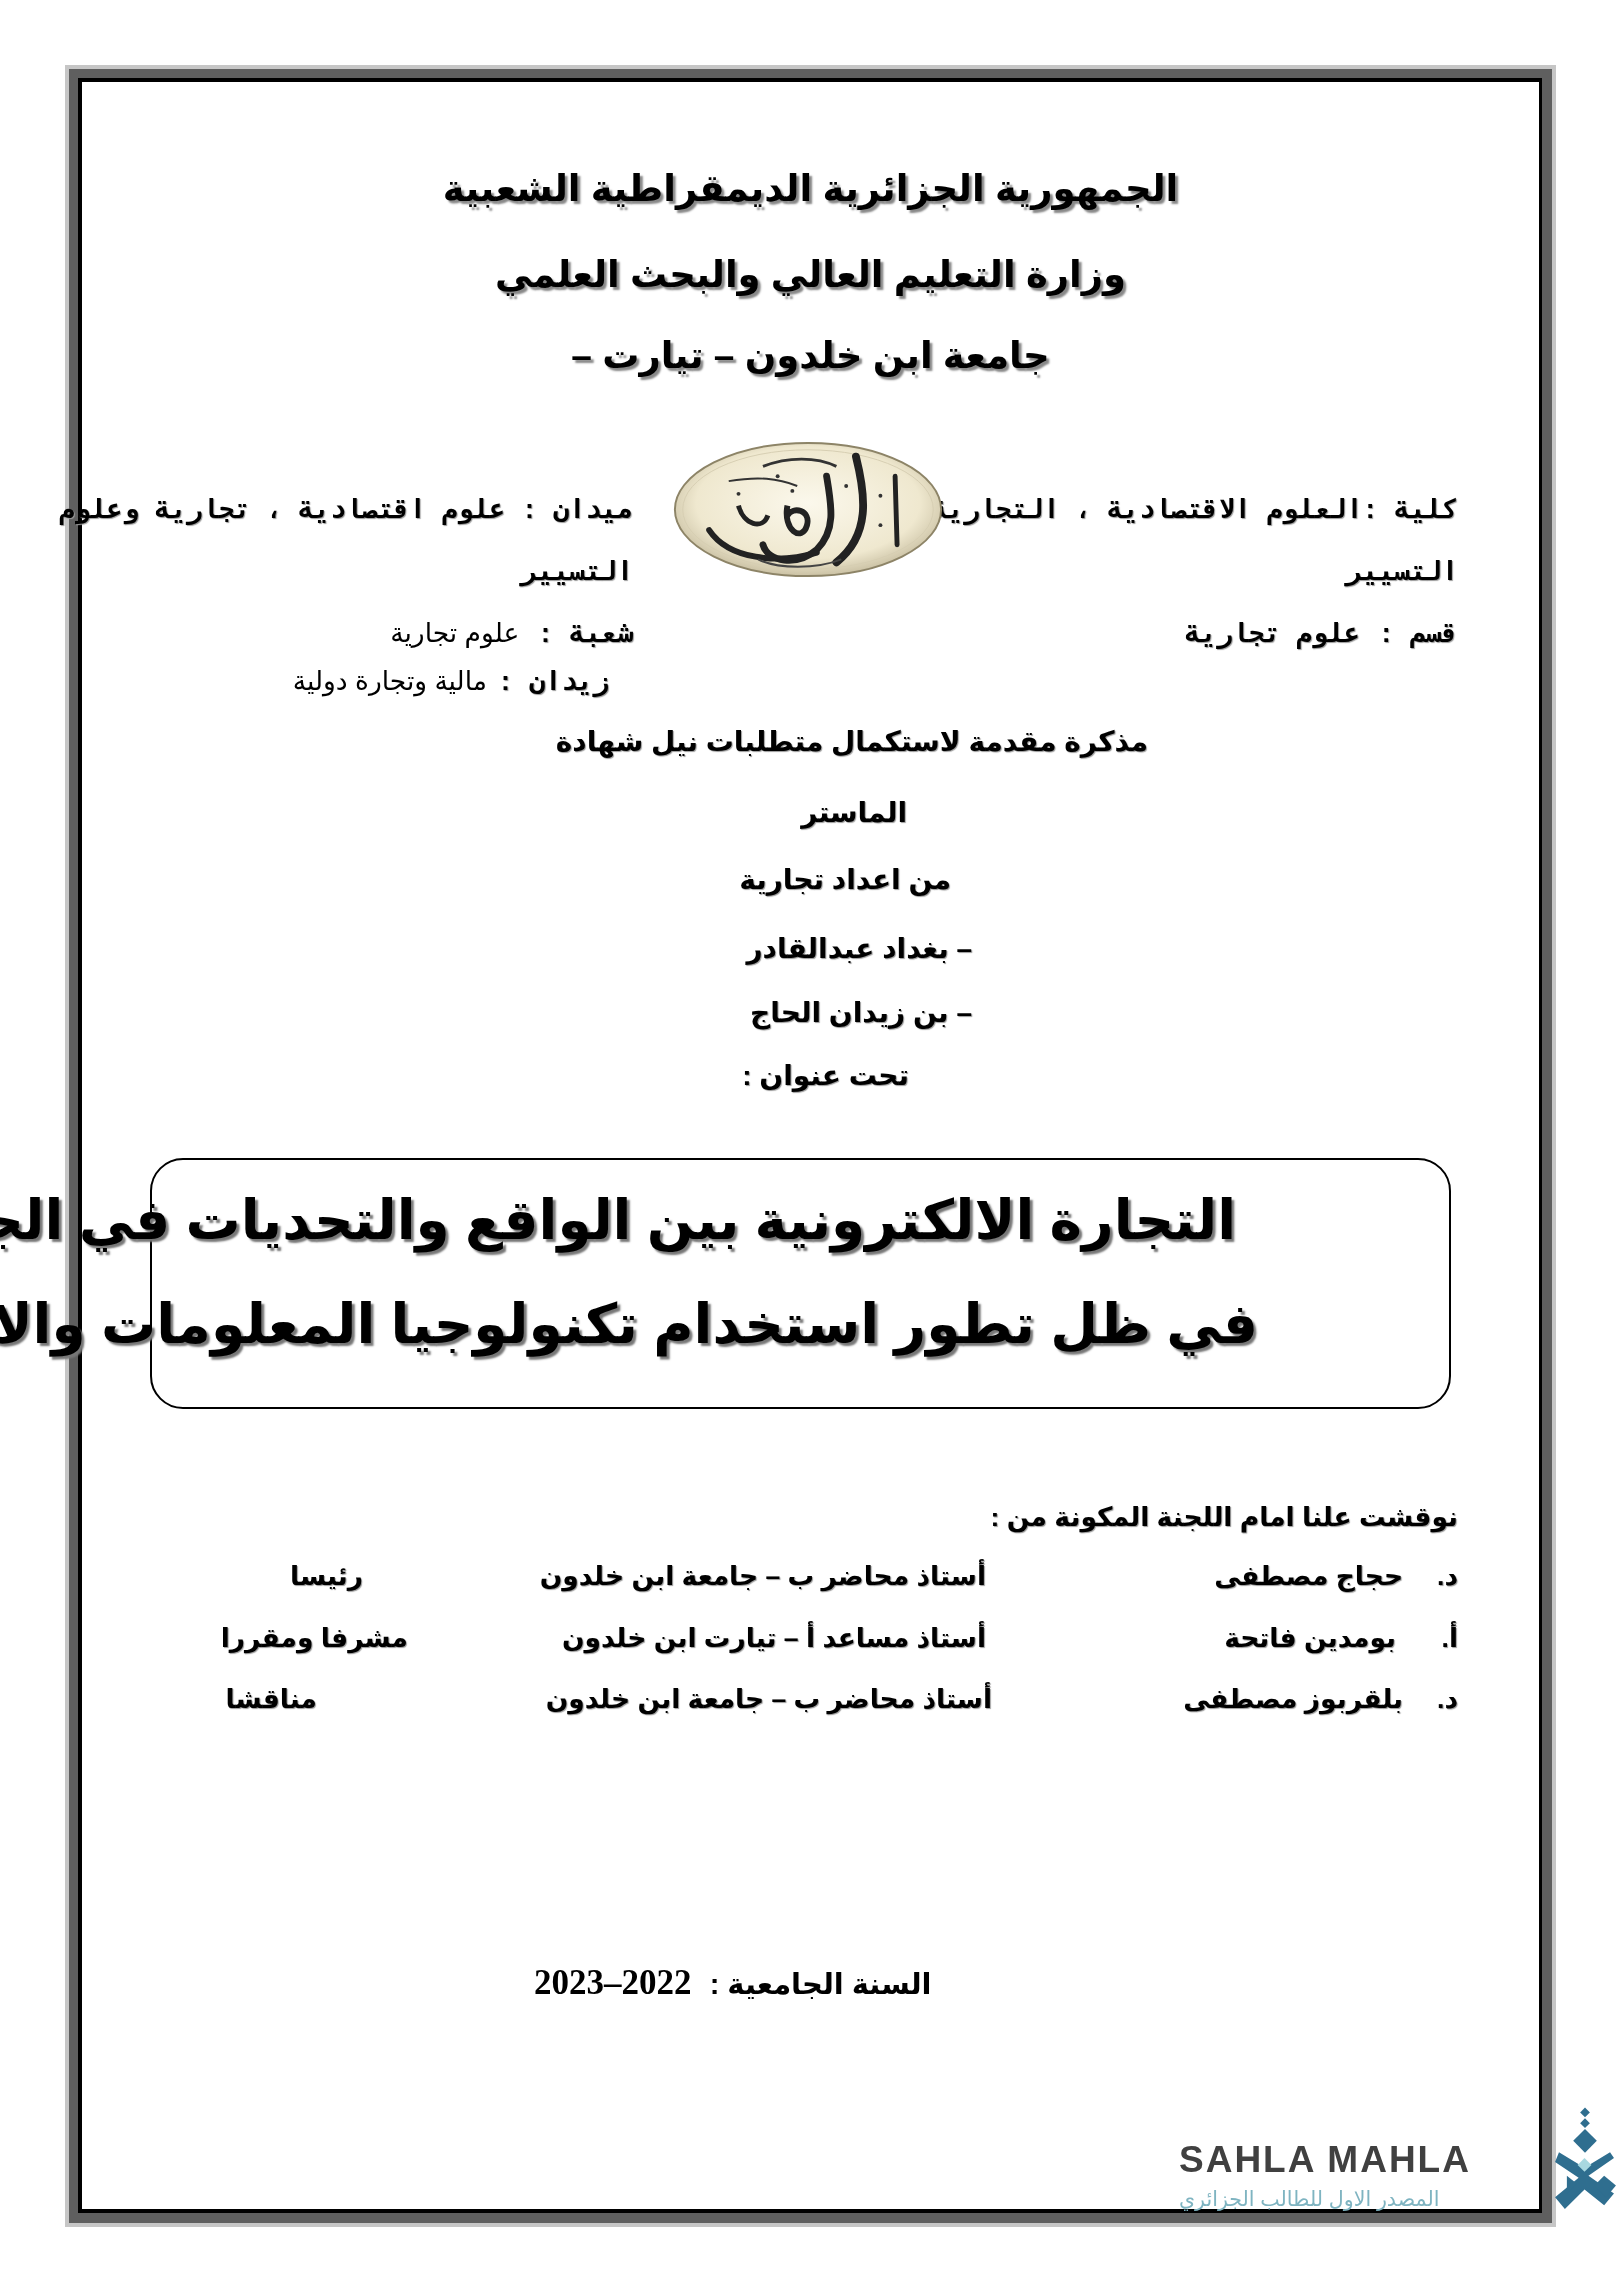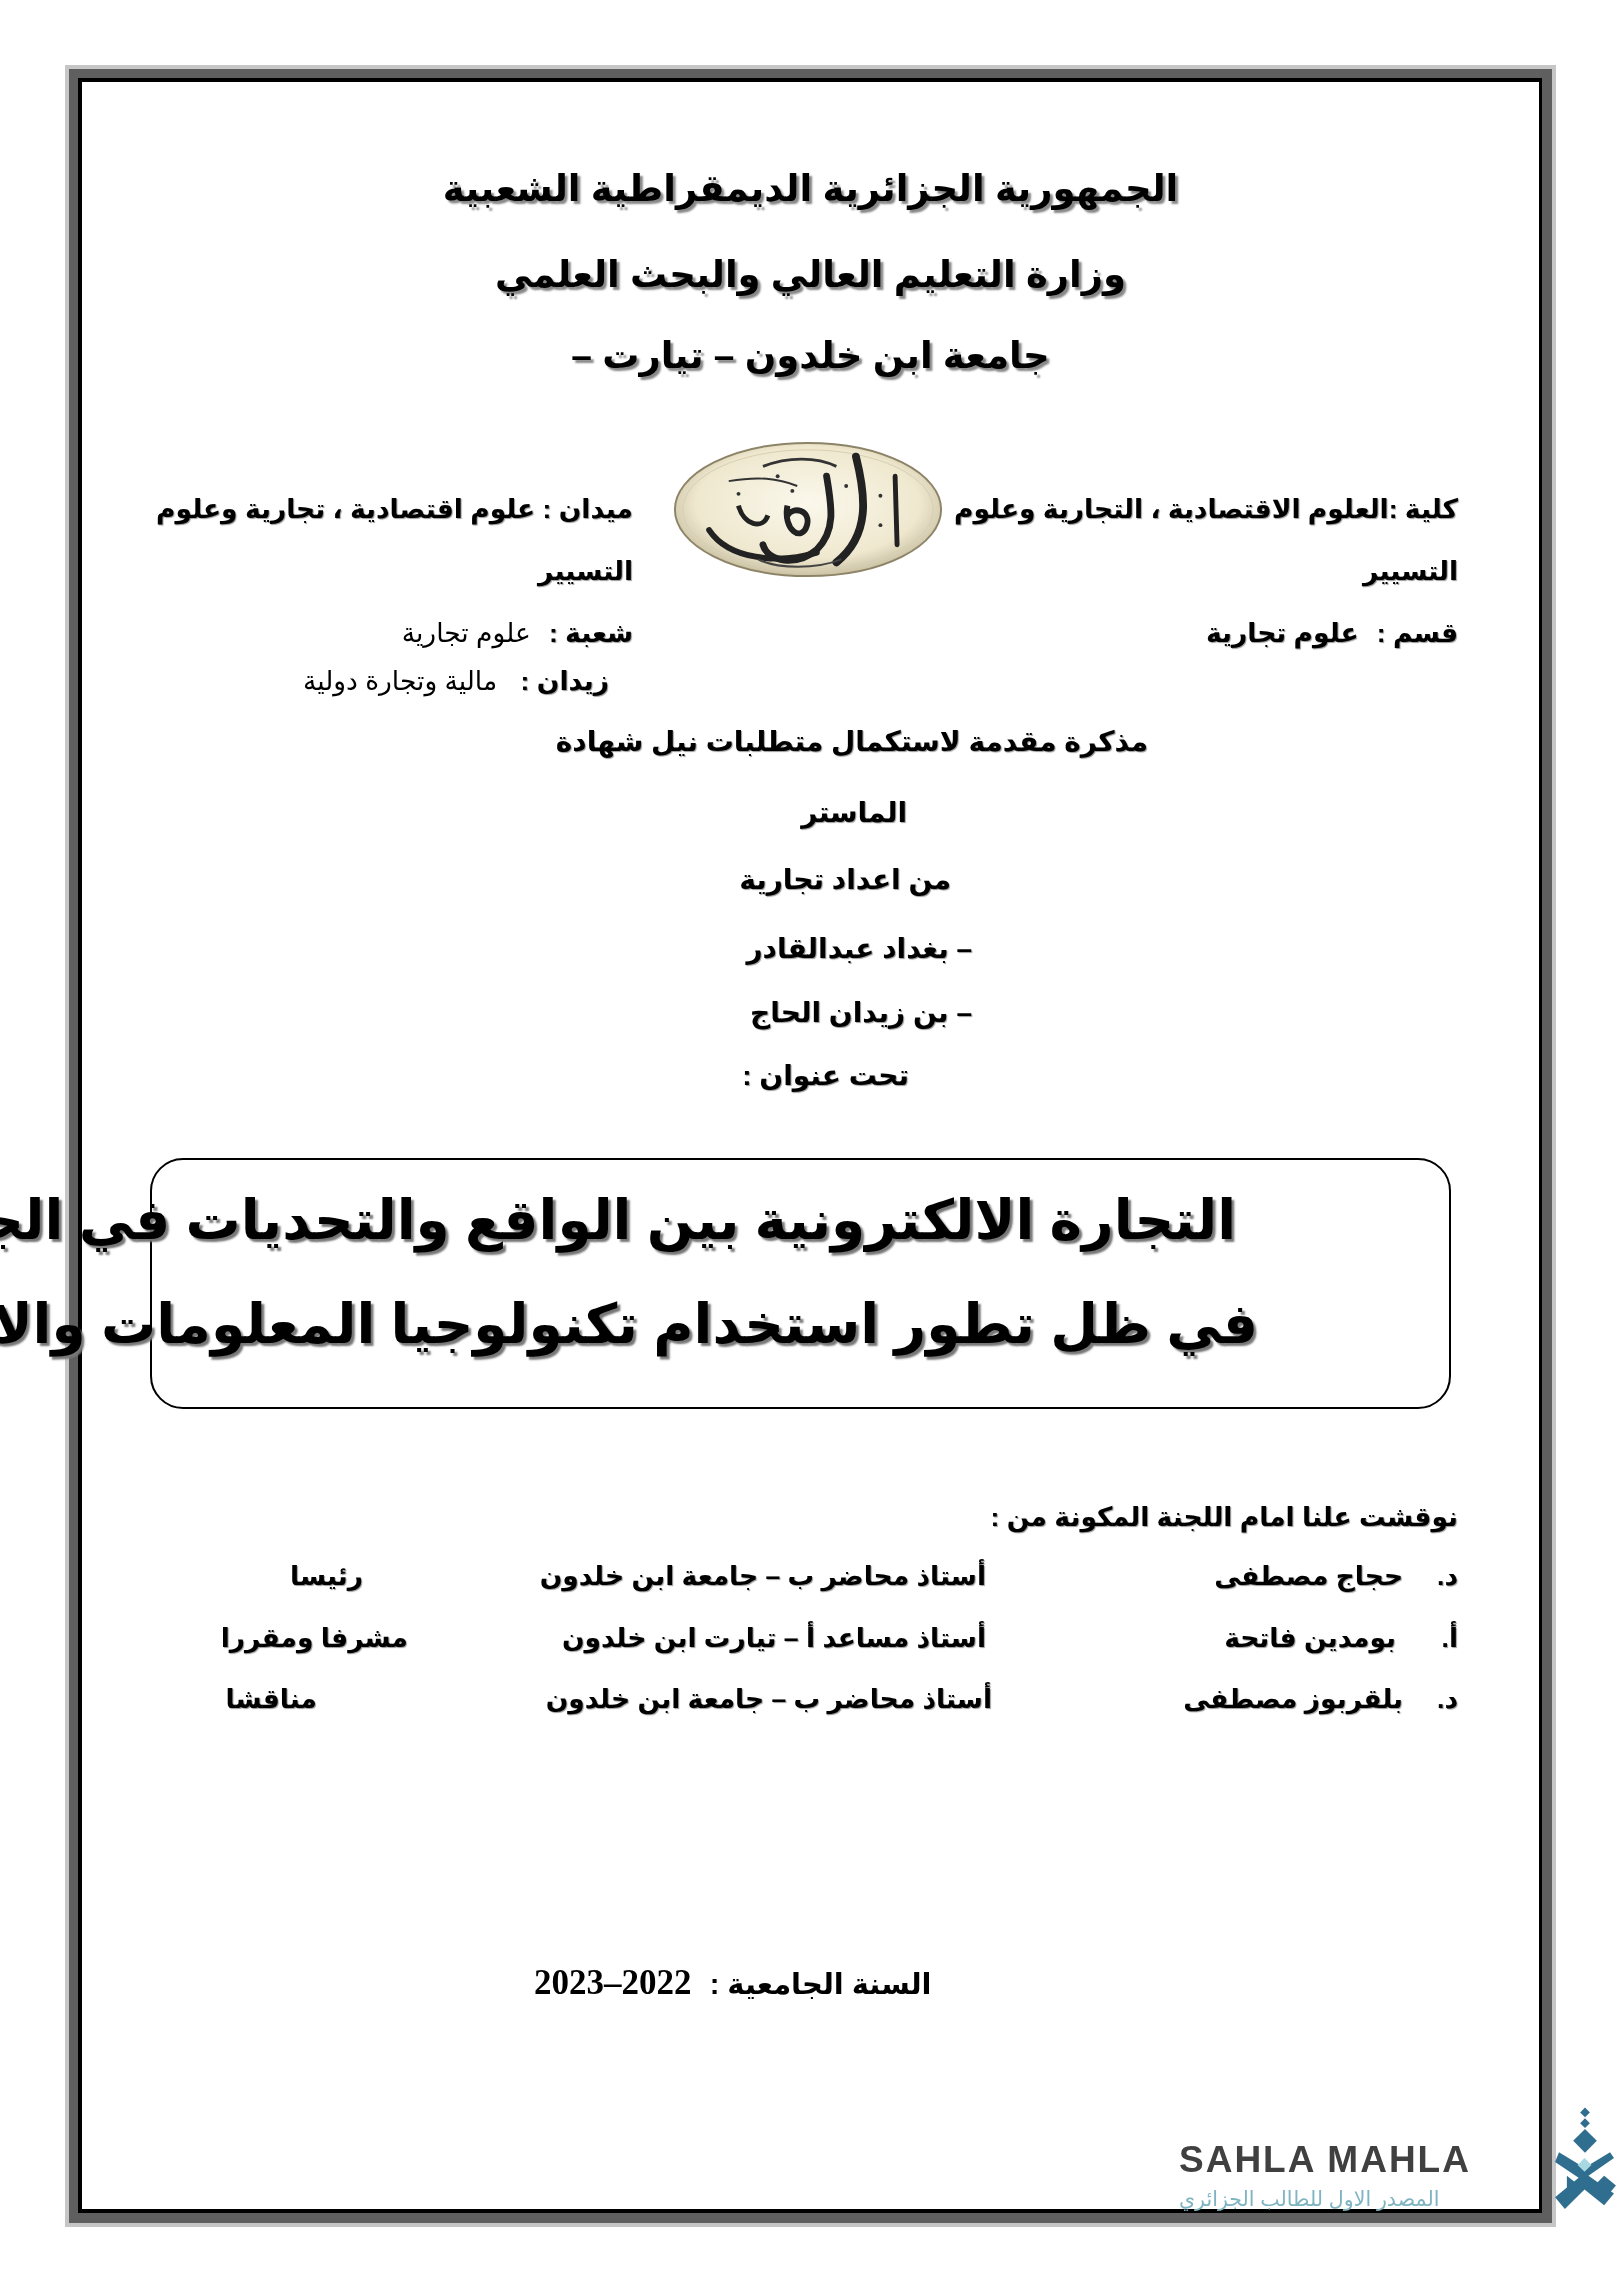"ميدان : علوم اقتصادية ،" .side { font-family: none -> Liberation Mono, monospace }
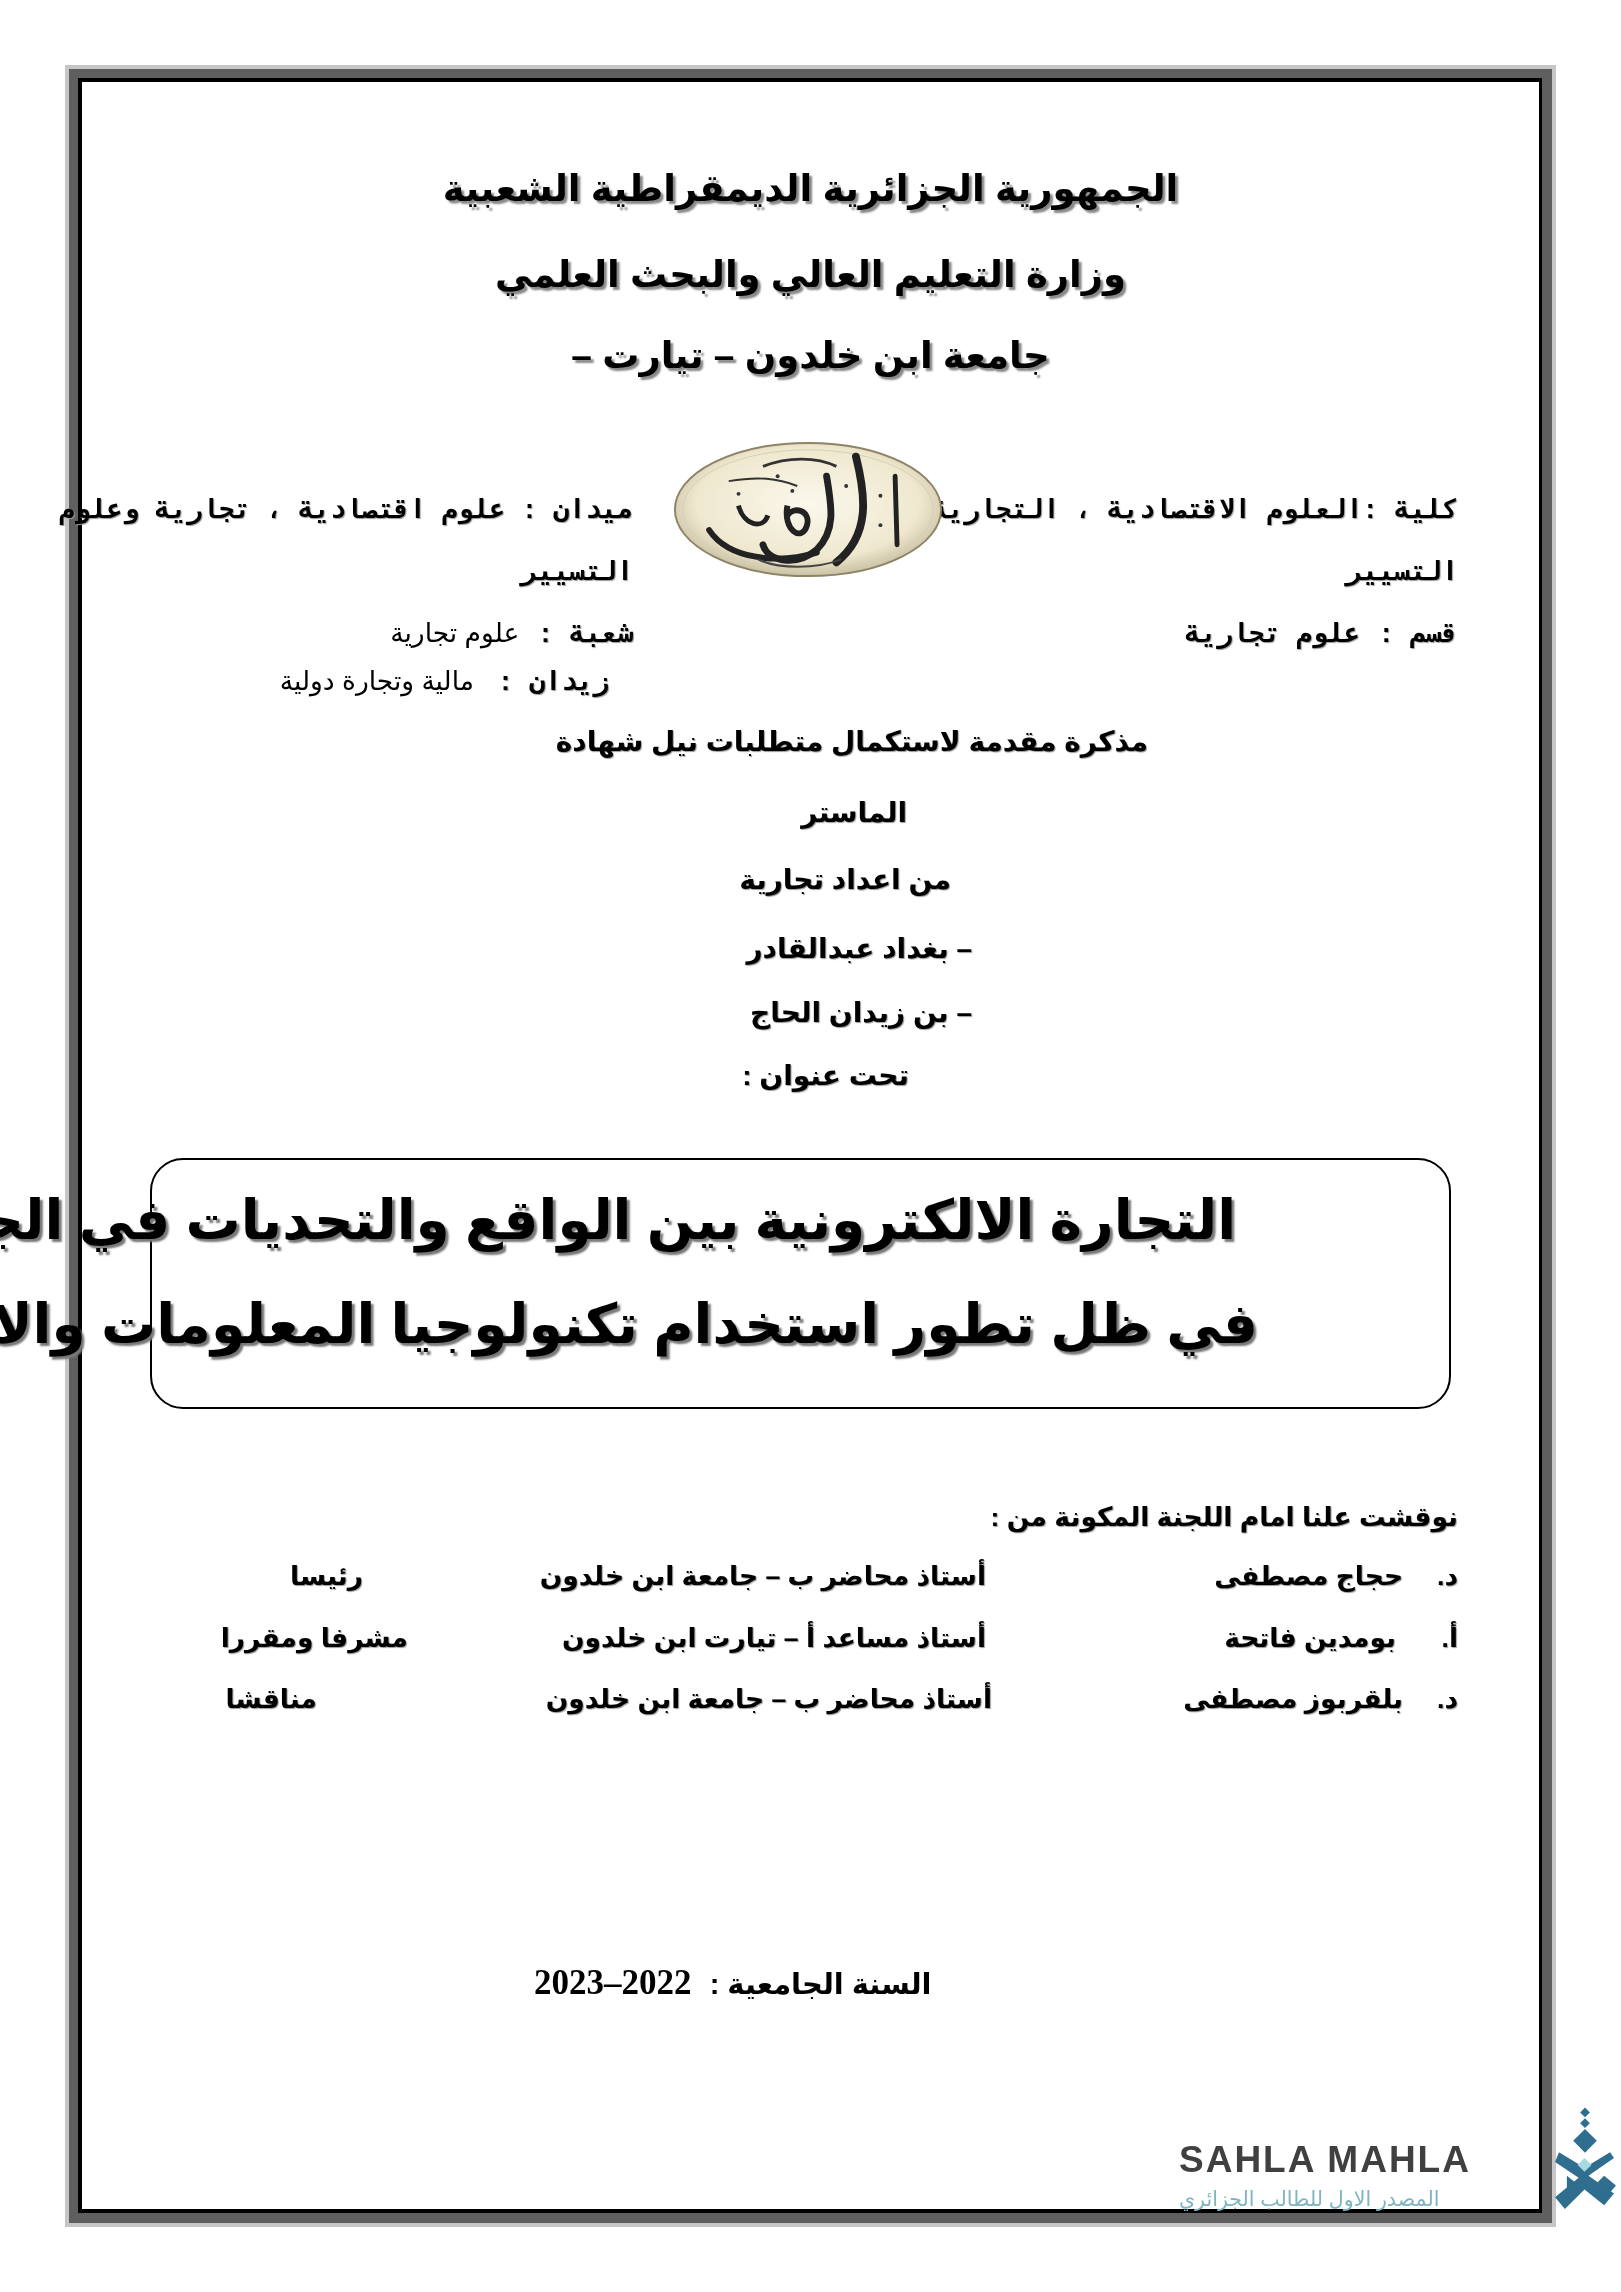"مالية وتجارة دولية" span.side-normal { margin-right: 19px -> 6px }
